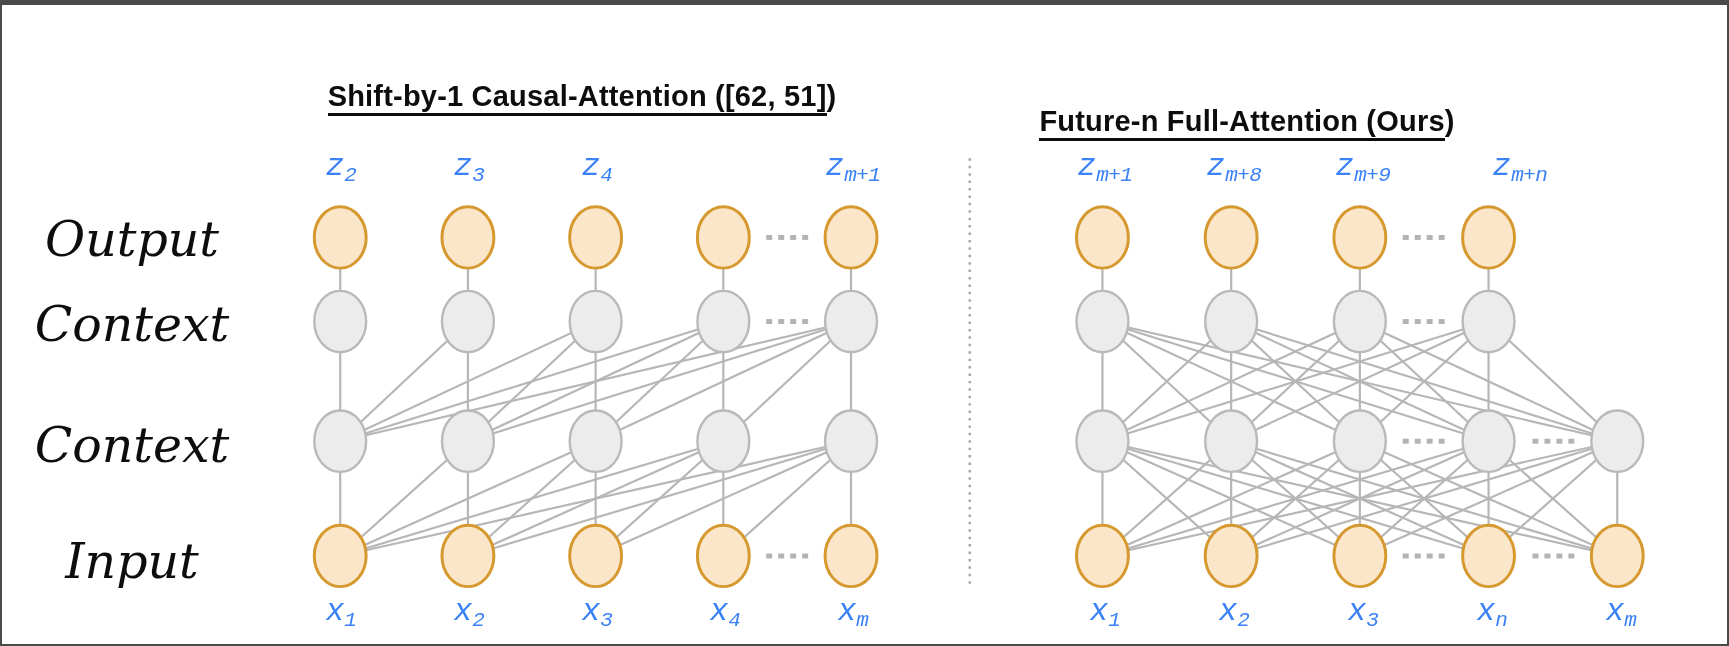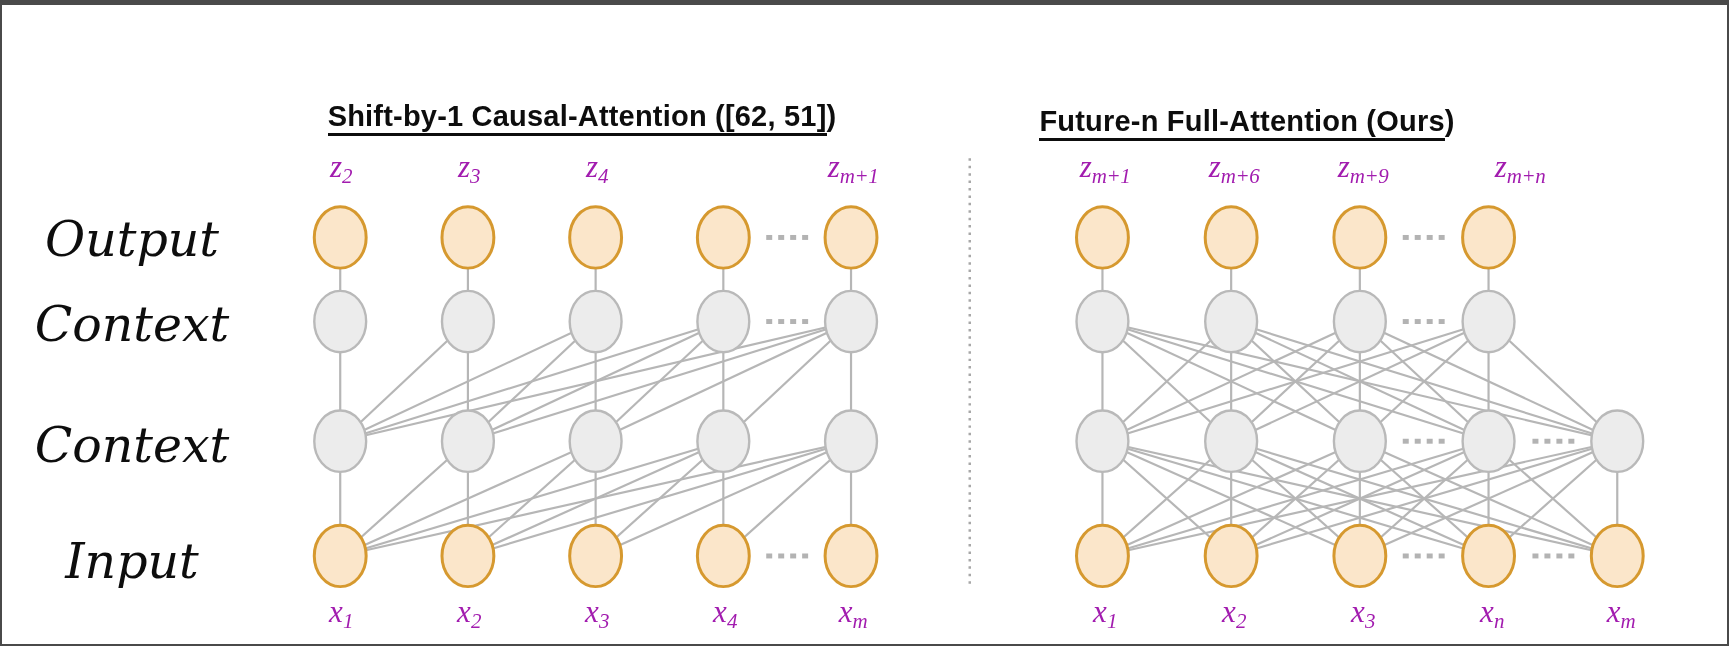"Shift-by-1 Causal-Attention ([62, 51])" .panel-title.left { margin-top: 20px -> none }
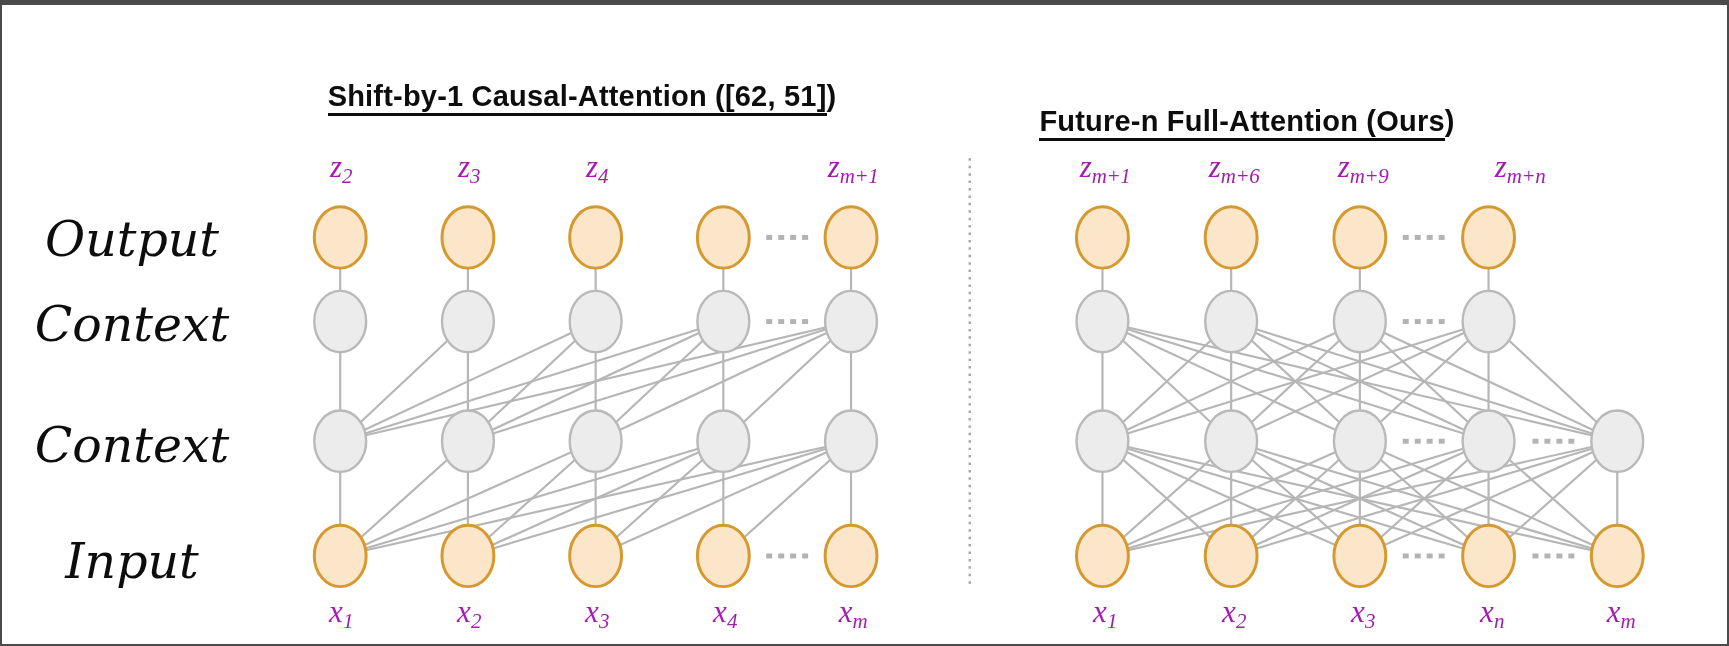"z2" .nlabel { color: #a21caf -> #3b82f6; font-family: Liberation Serif, serif -> Liberation Mono, monospace }
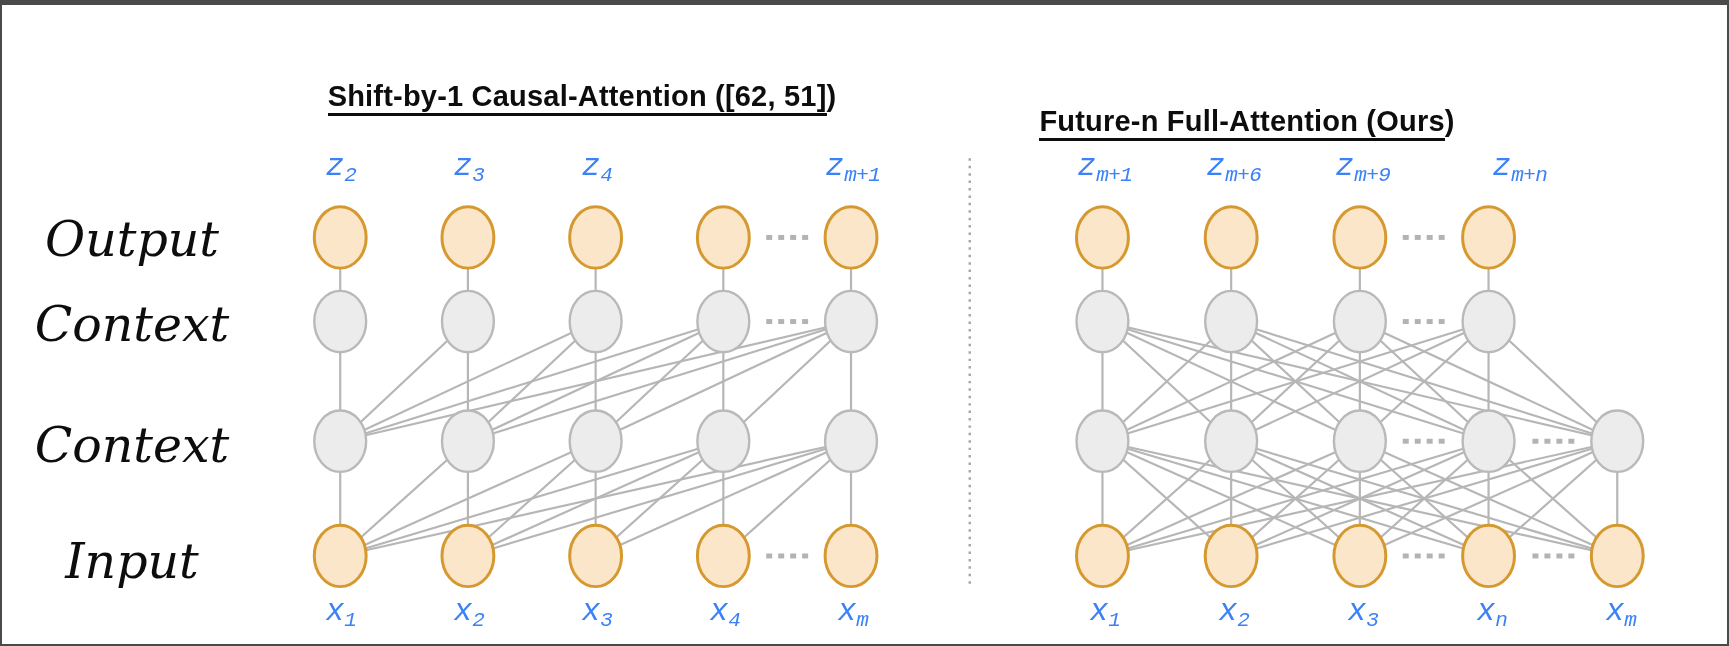"m+6" sub { text: m+6 -> m+8 }
